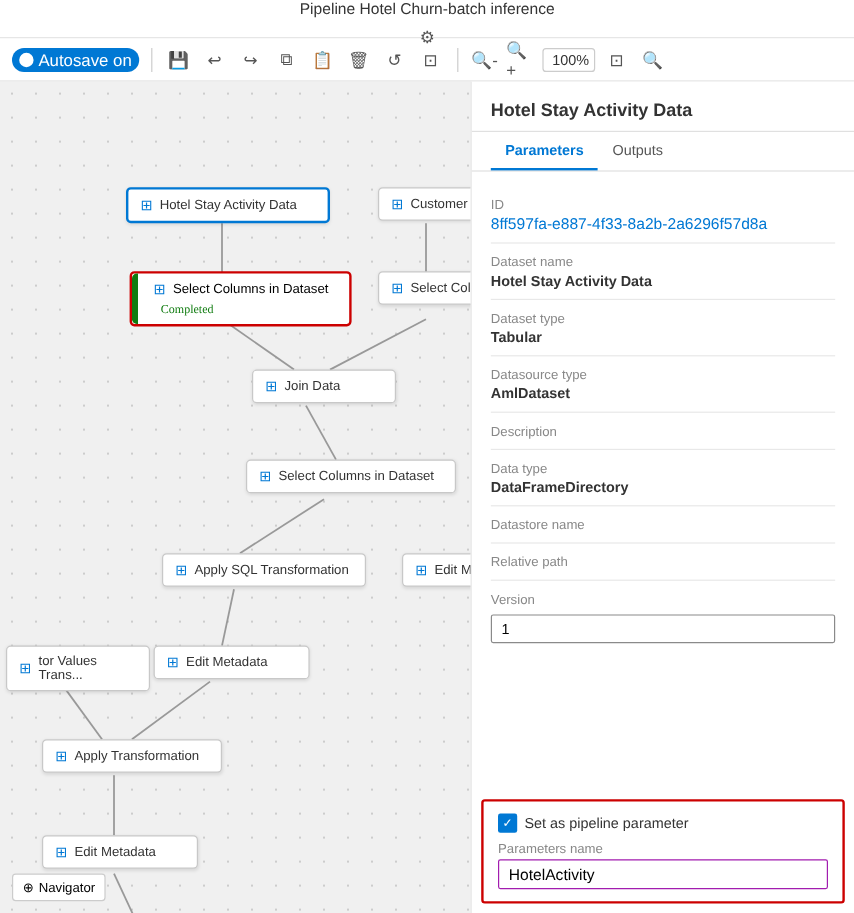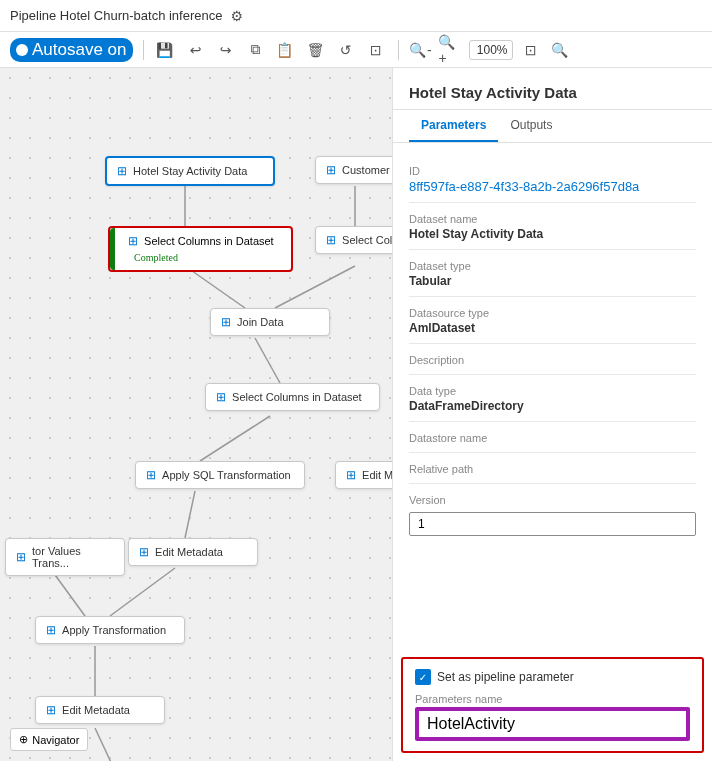"Pipeline Hotel Churn-batch inference" .title-bar { flex-direction: none -> column }
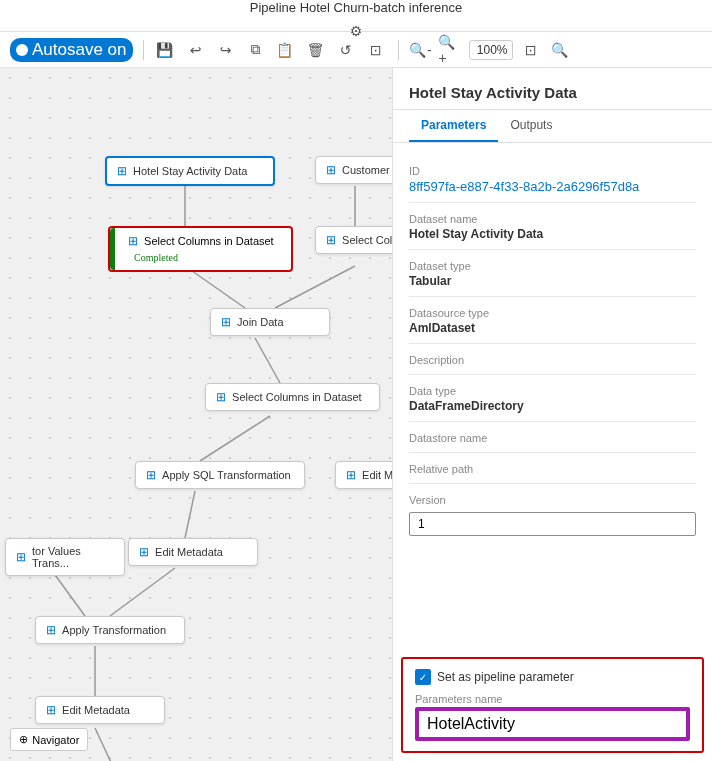"Autosave on" .toggle-switch { font-size: 17px -> 14px }
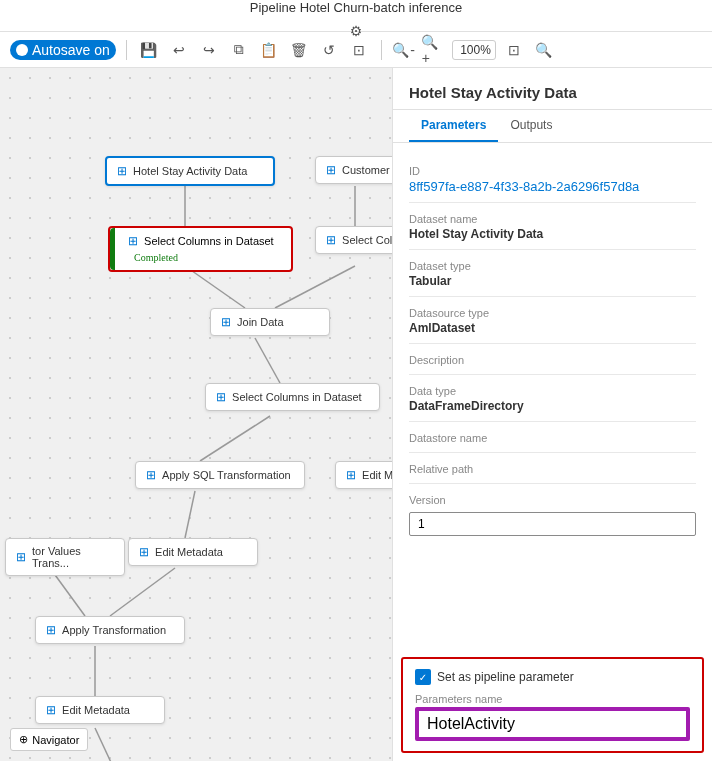"HotelActivity" .param-input { border: 4px solid #a21caf -> 1px solid #a21caf; font-size: 16px -> 13px }
